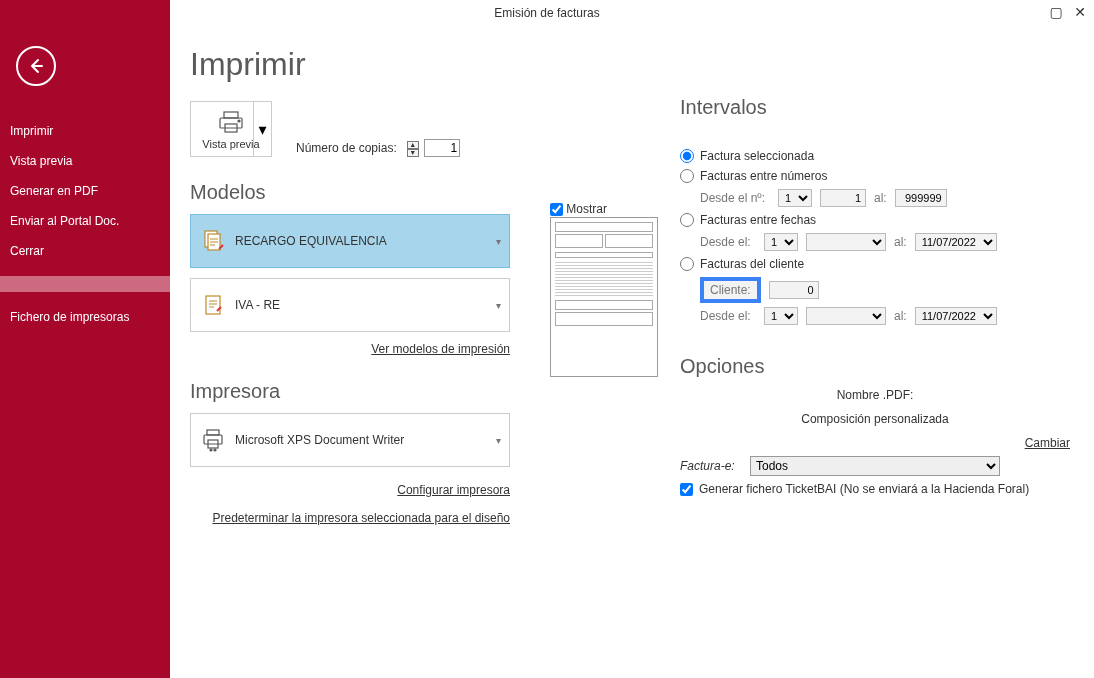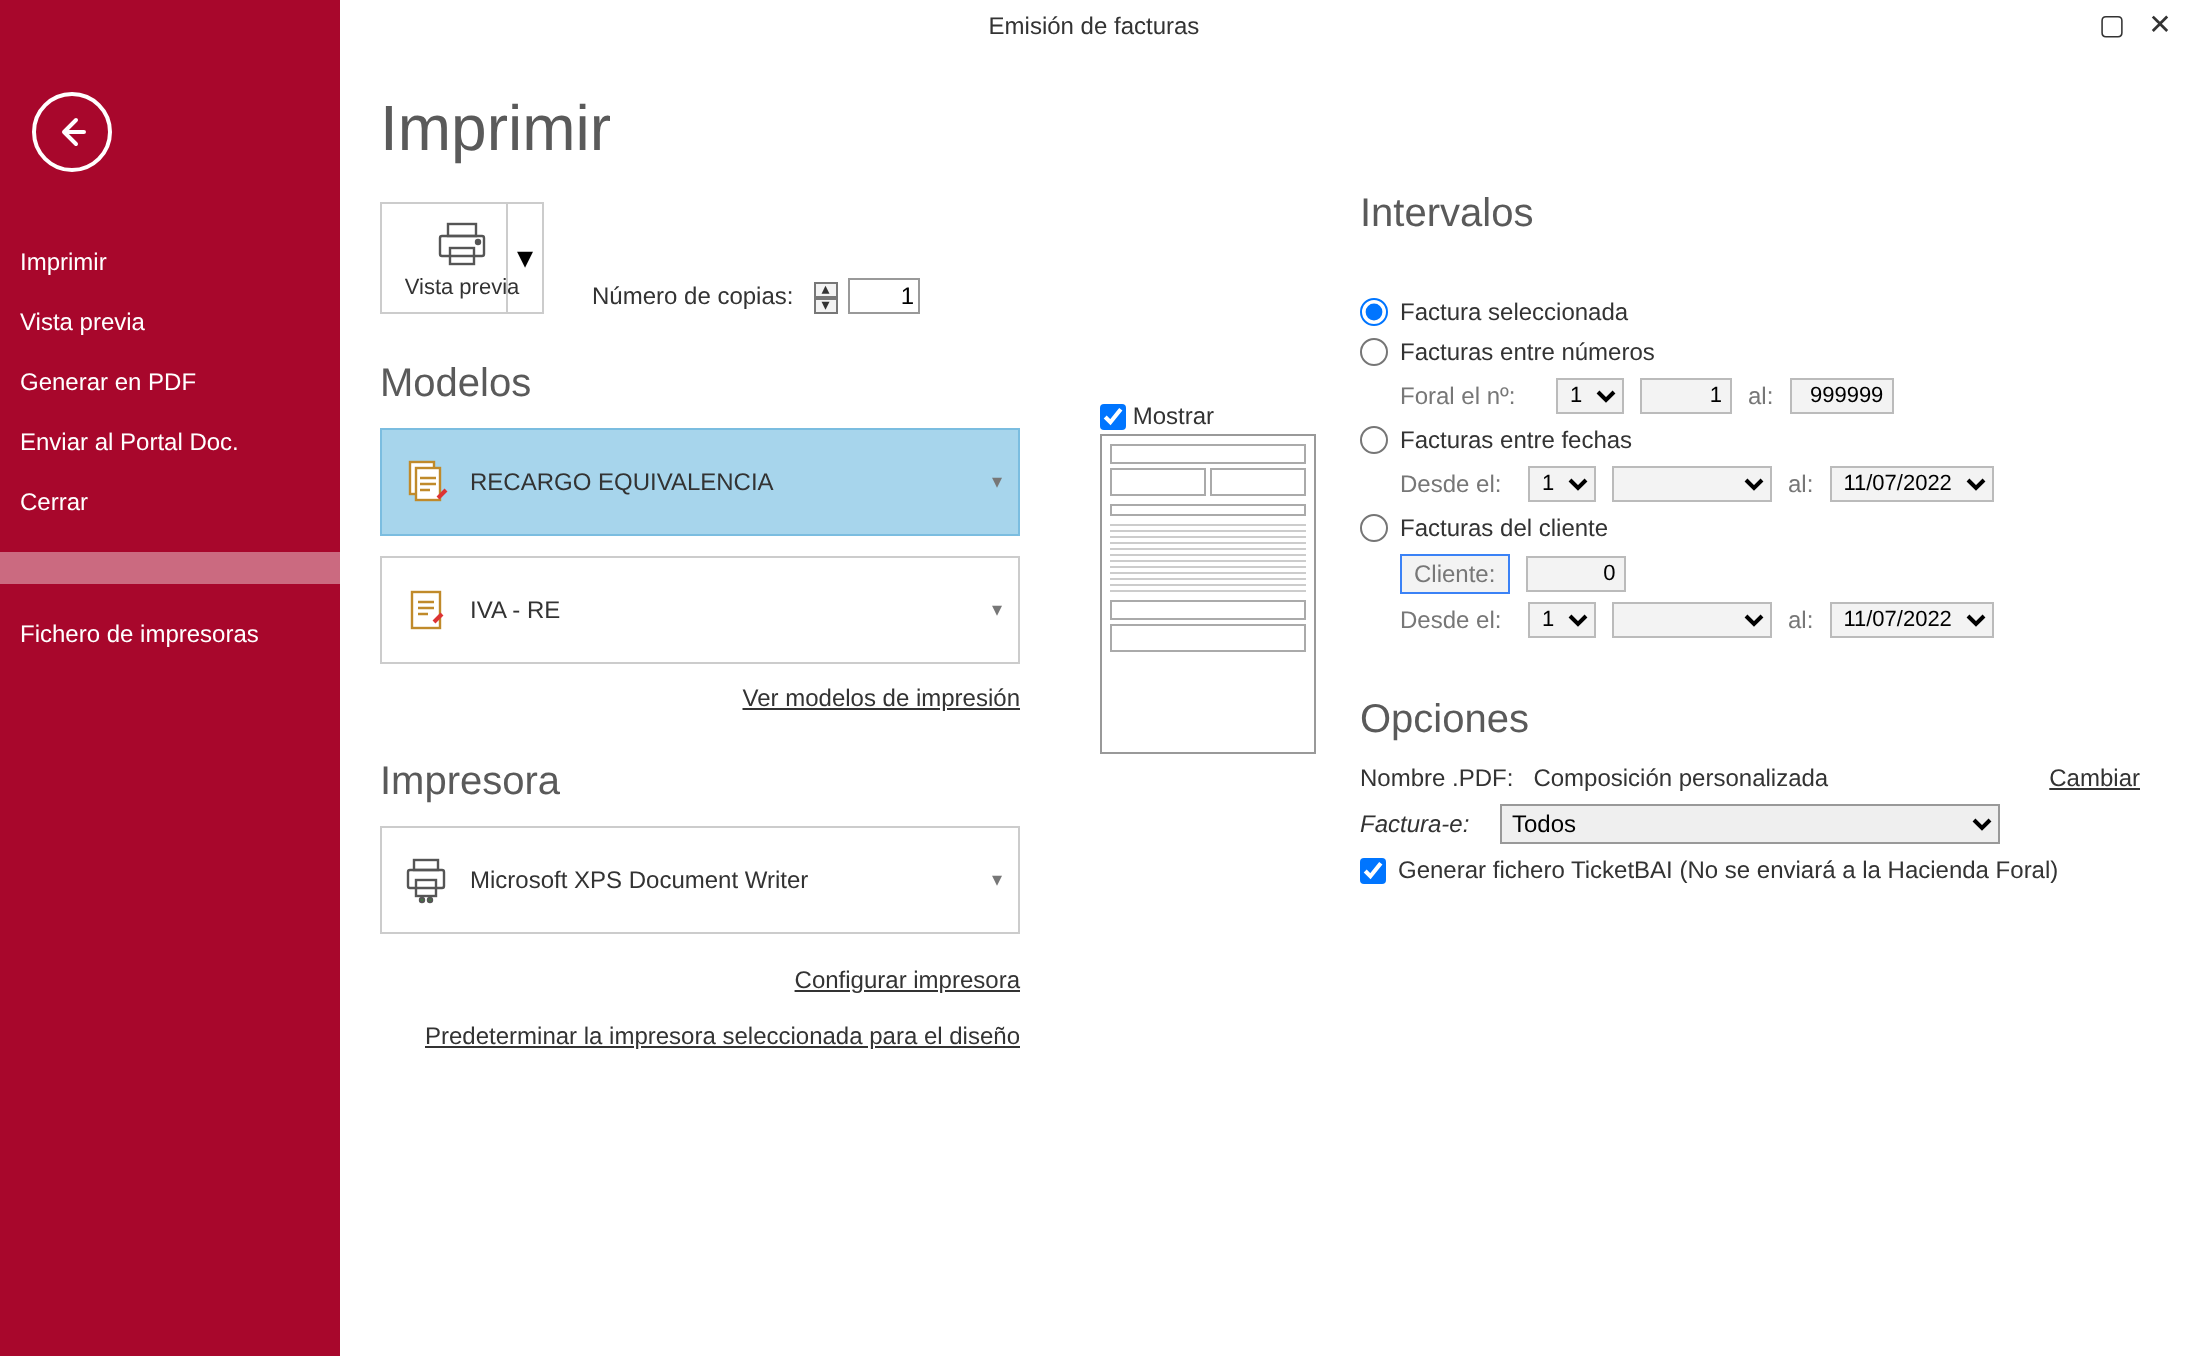"Foral el nº:" span { text: Foral -> Desde }
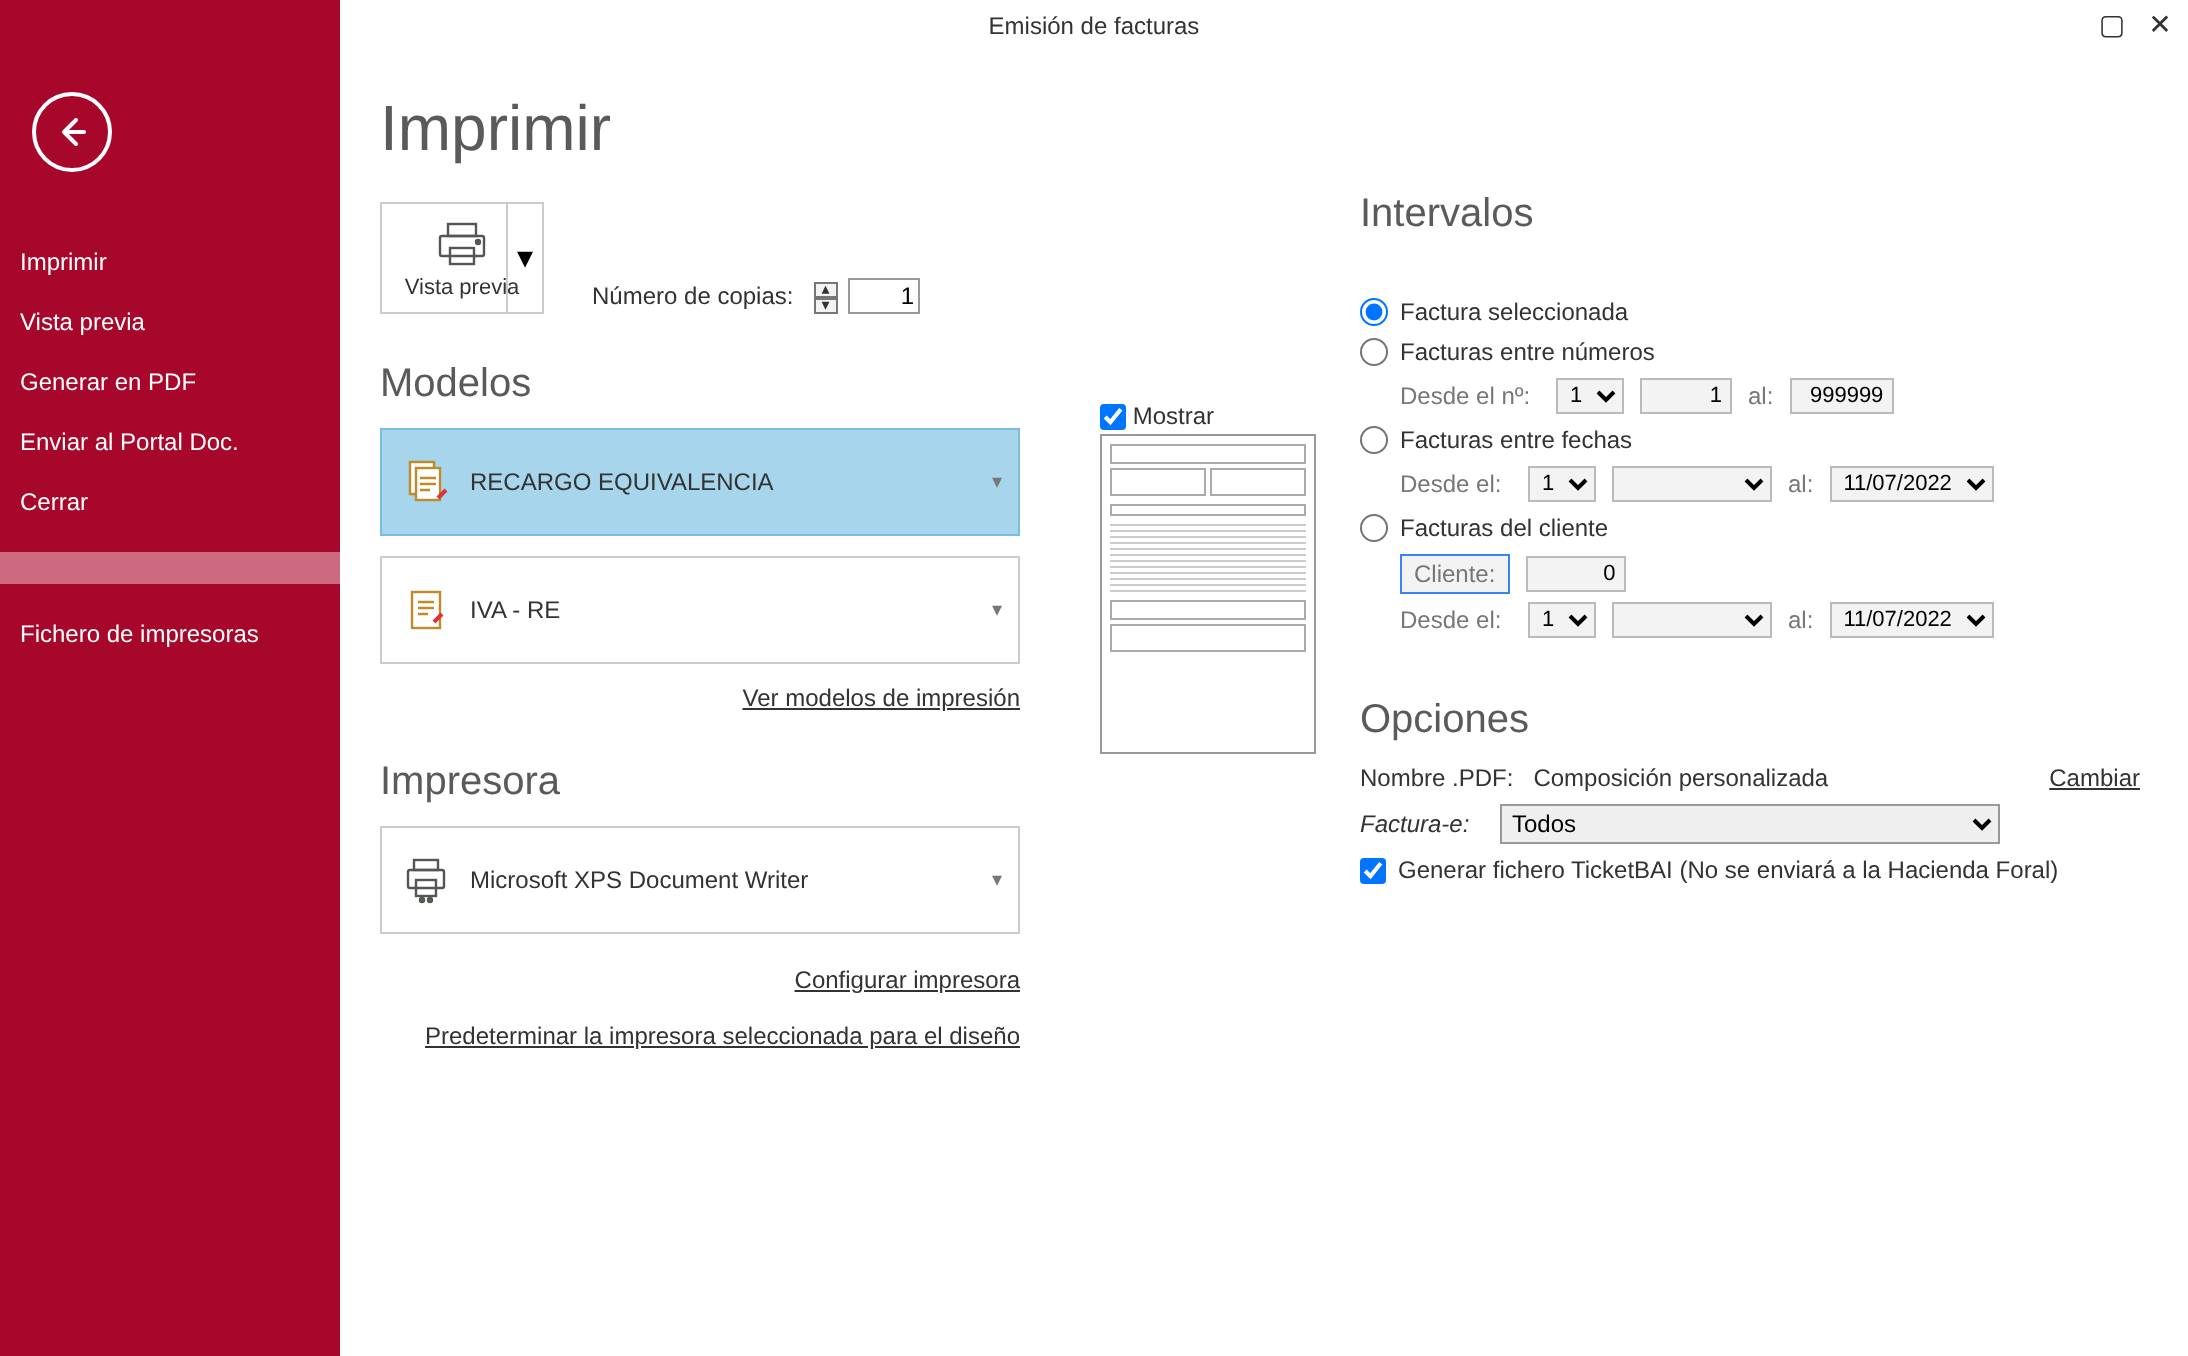"Cliente:" span { border: 1px solid #3b82f6 -> 4px solid #3b82f6 }
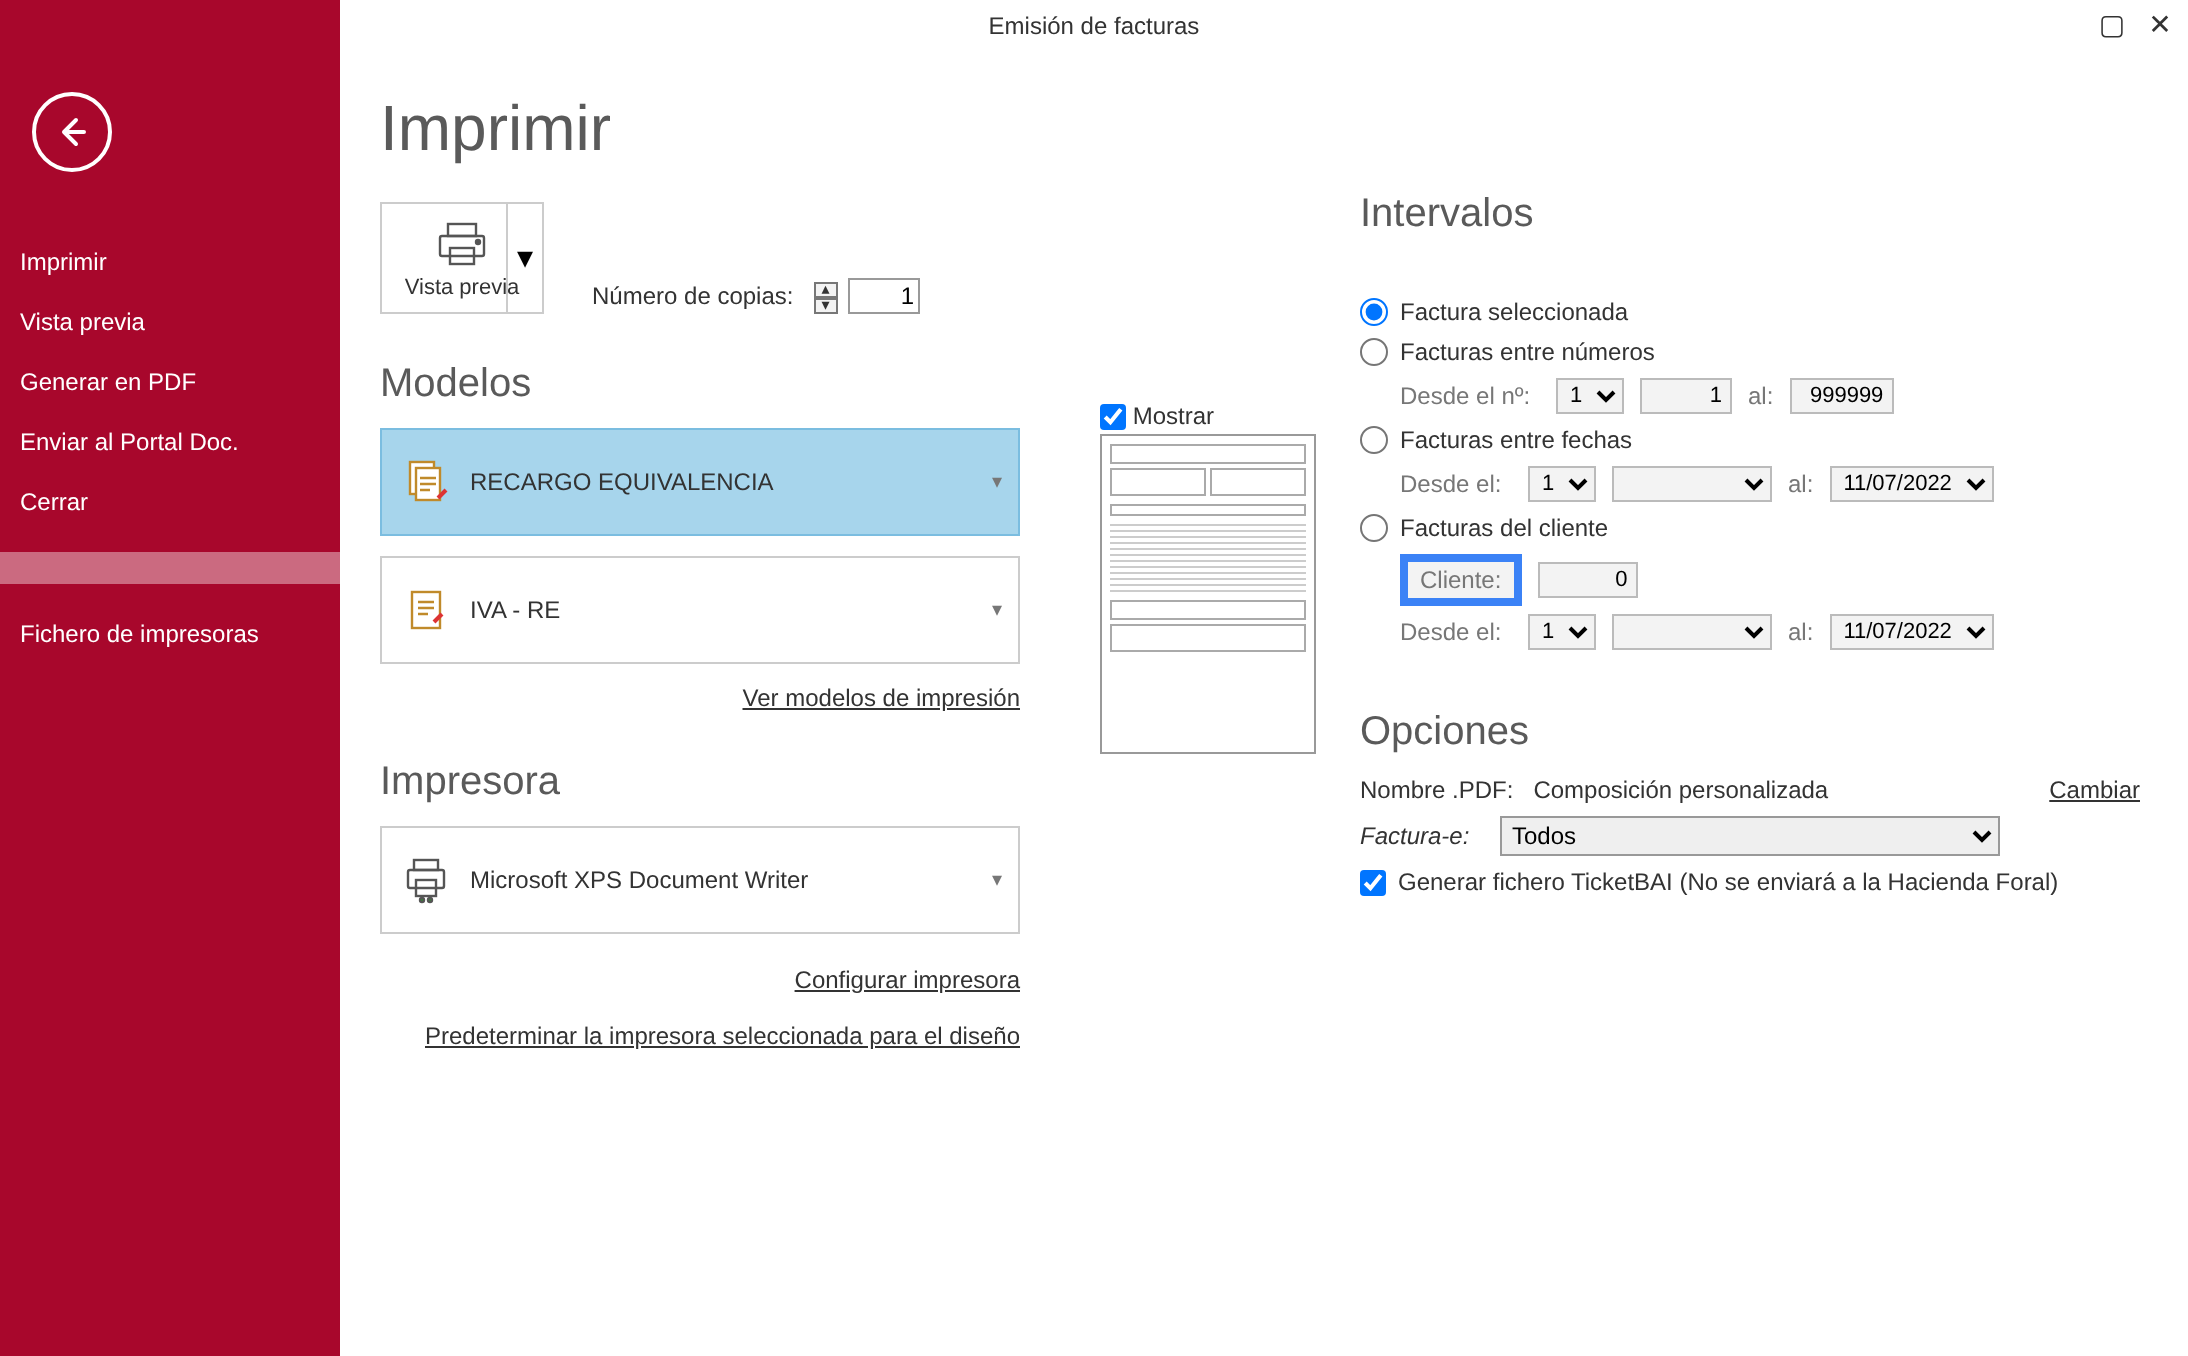"Nombre .PDF:" div.opt-row { flex-direction: none -> column }
